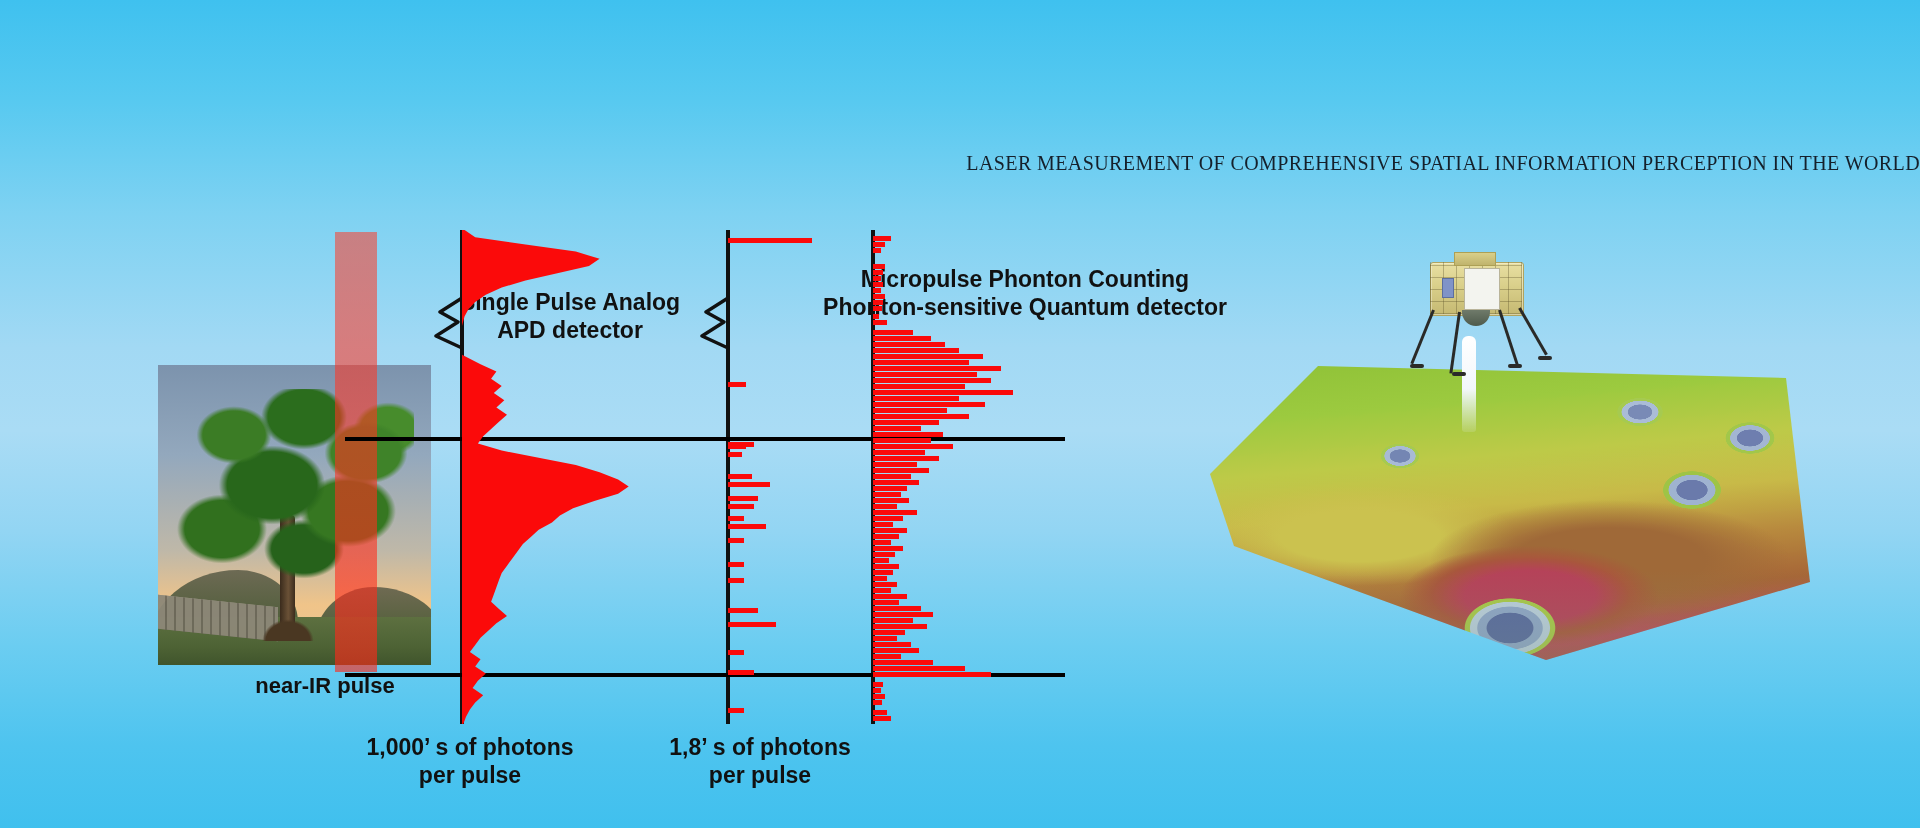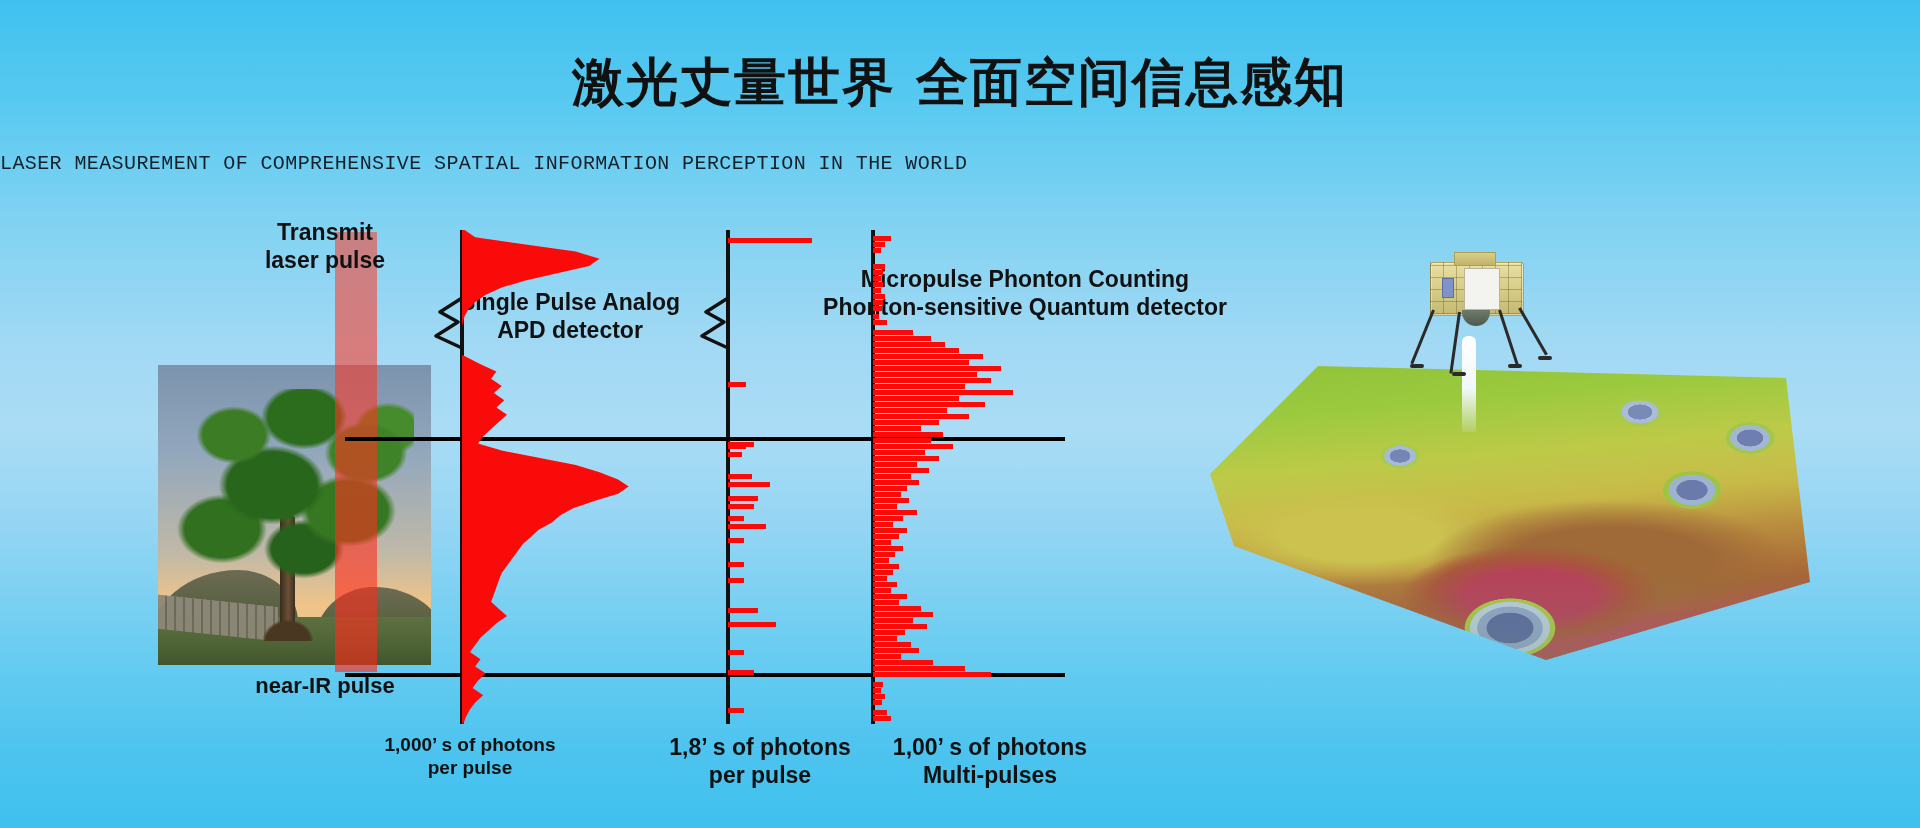"激光丈量世界 全面空间信息感知" div.title { html: <div>激光丈量世界 全面空间信息感知</div> -> none }
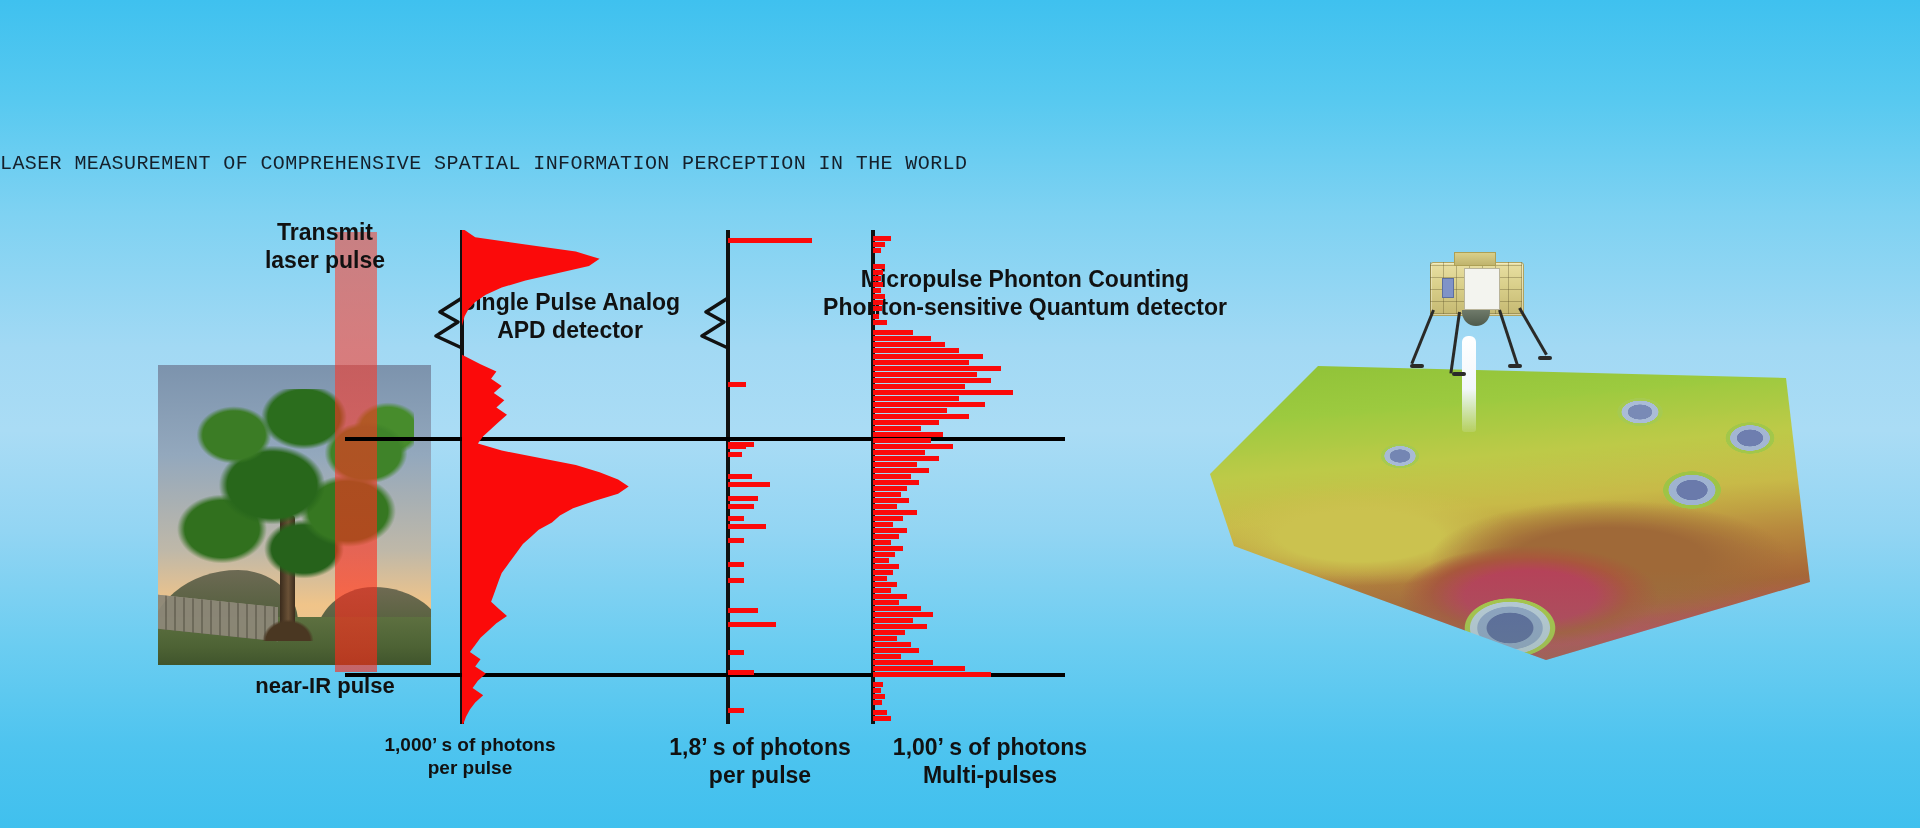"LASER MEASUREMENT OF COMPREHENSIVE" .subtitle { font-family: Liberation Mono, monospace -> Liberation Serif, serif; text-align: left -> right }
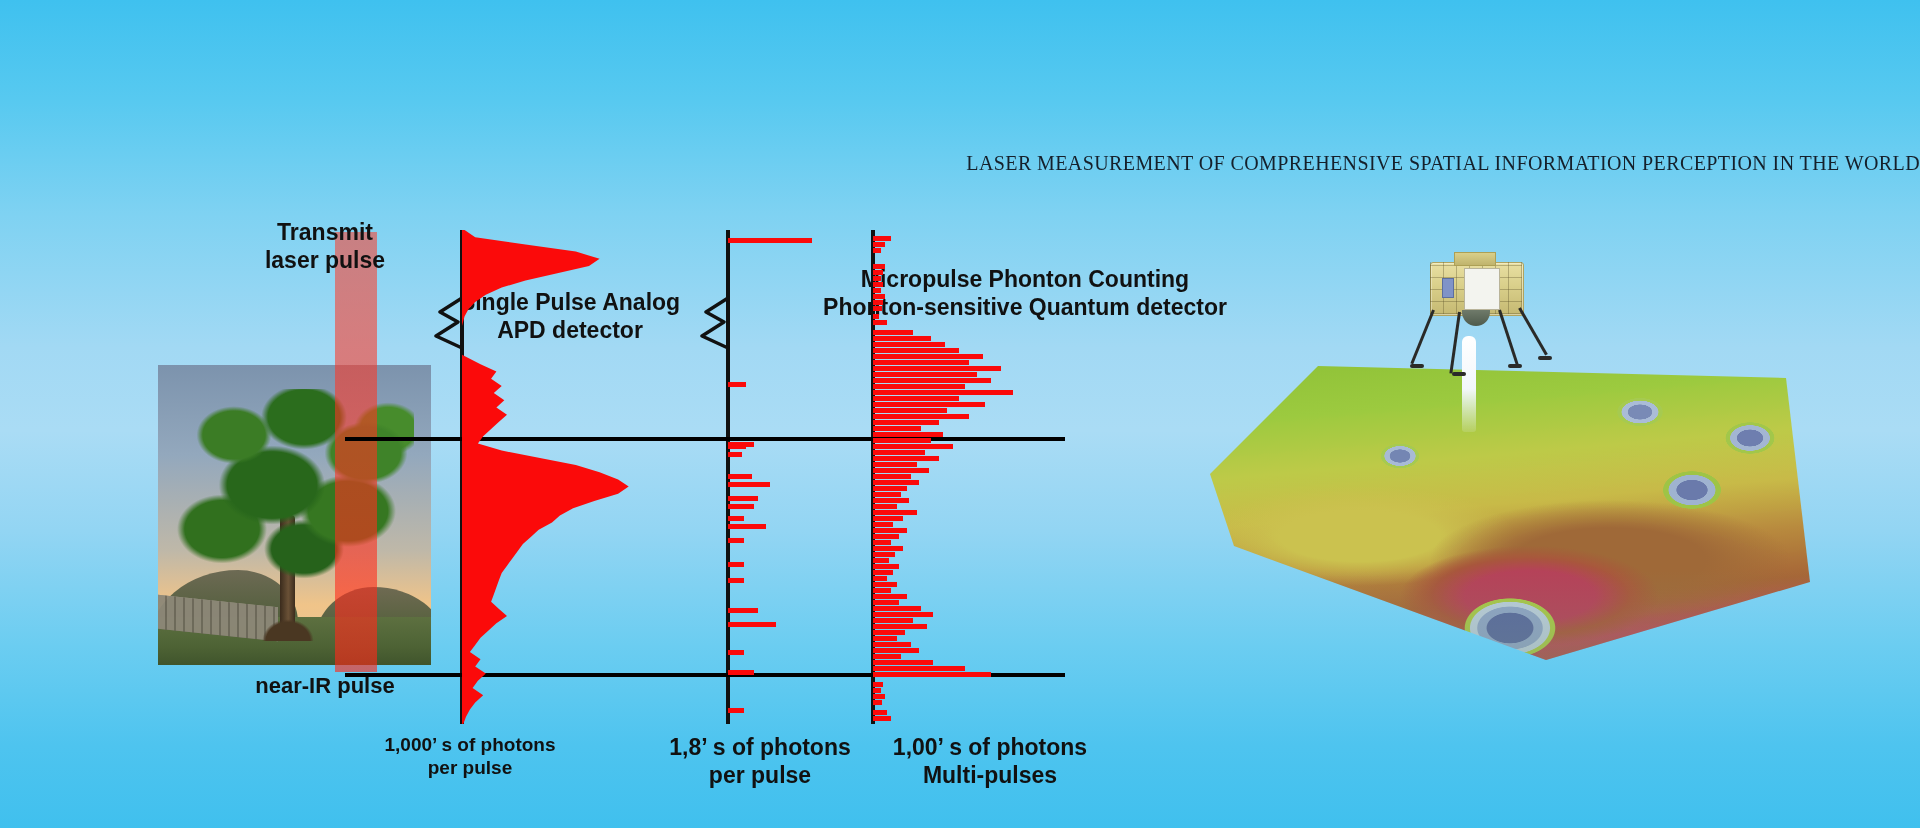"Transmit" div.lbl { html: <div>Transmit laser pulse</div> -> none }
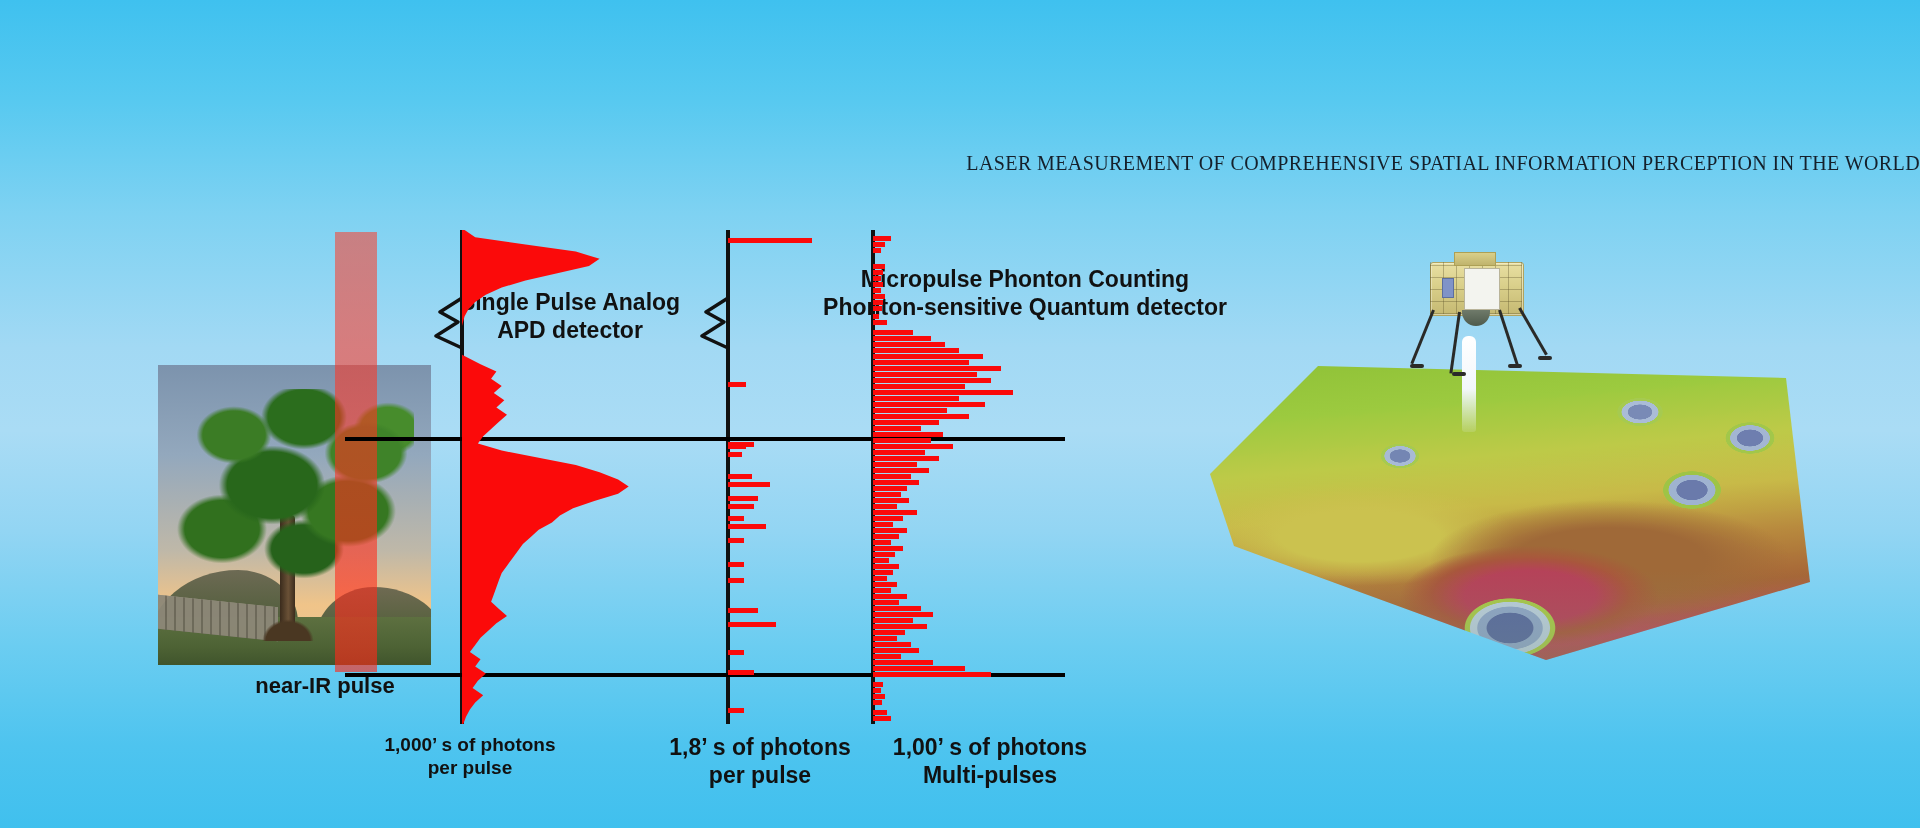"1,000’ s of photons" .lbl-bot1 { font-size: 19px -> 23px }
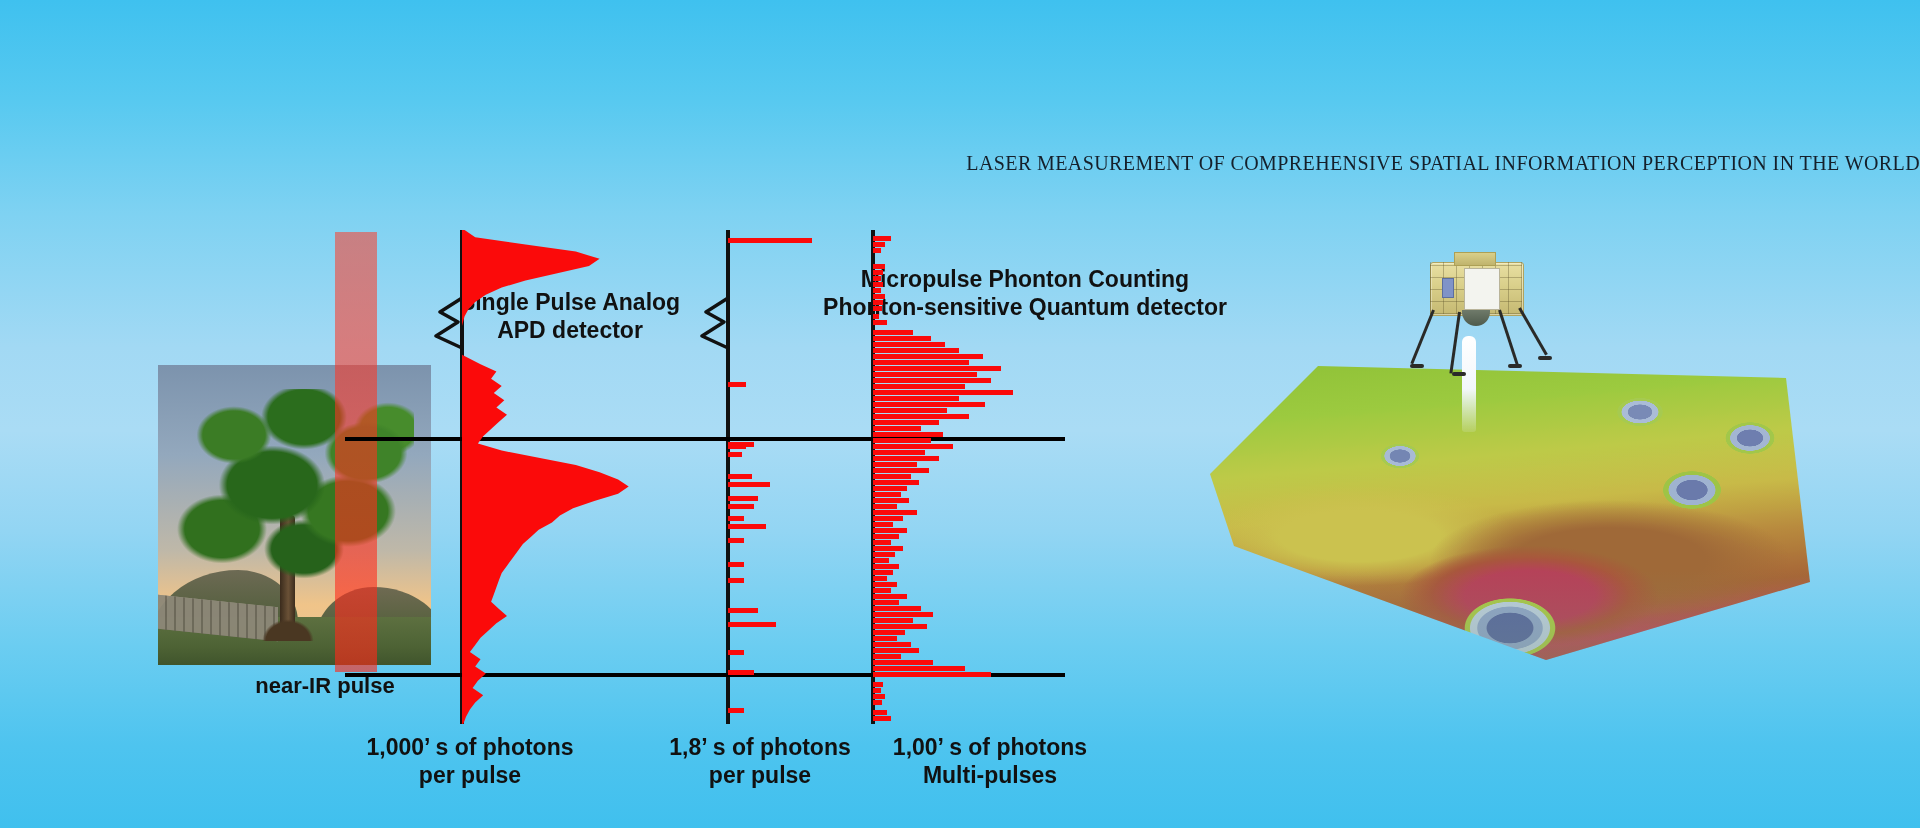"1,00’ s of photons" div.lbl { html: <div>1,00’ s of photons Multi-pulses</div> -> none }
